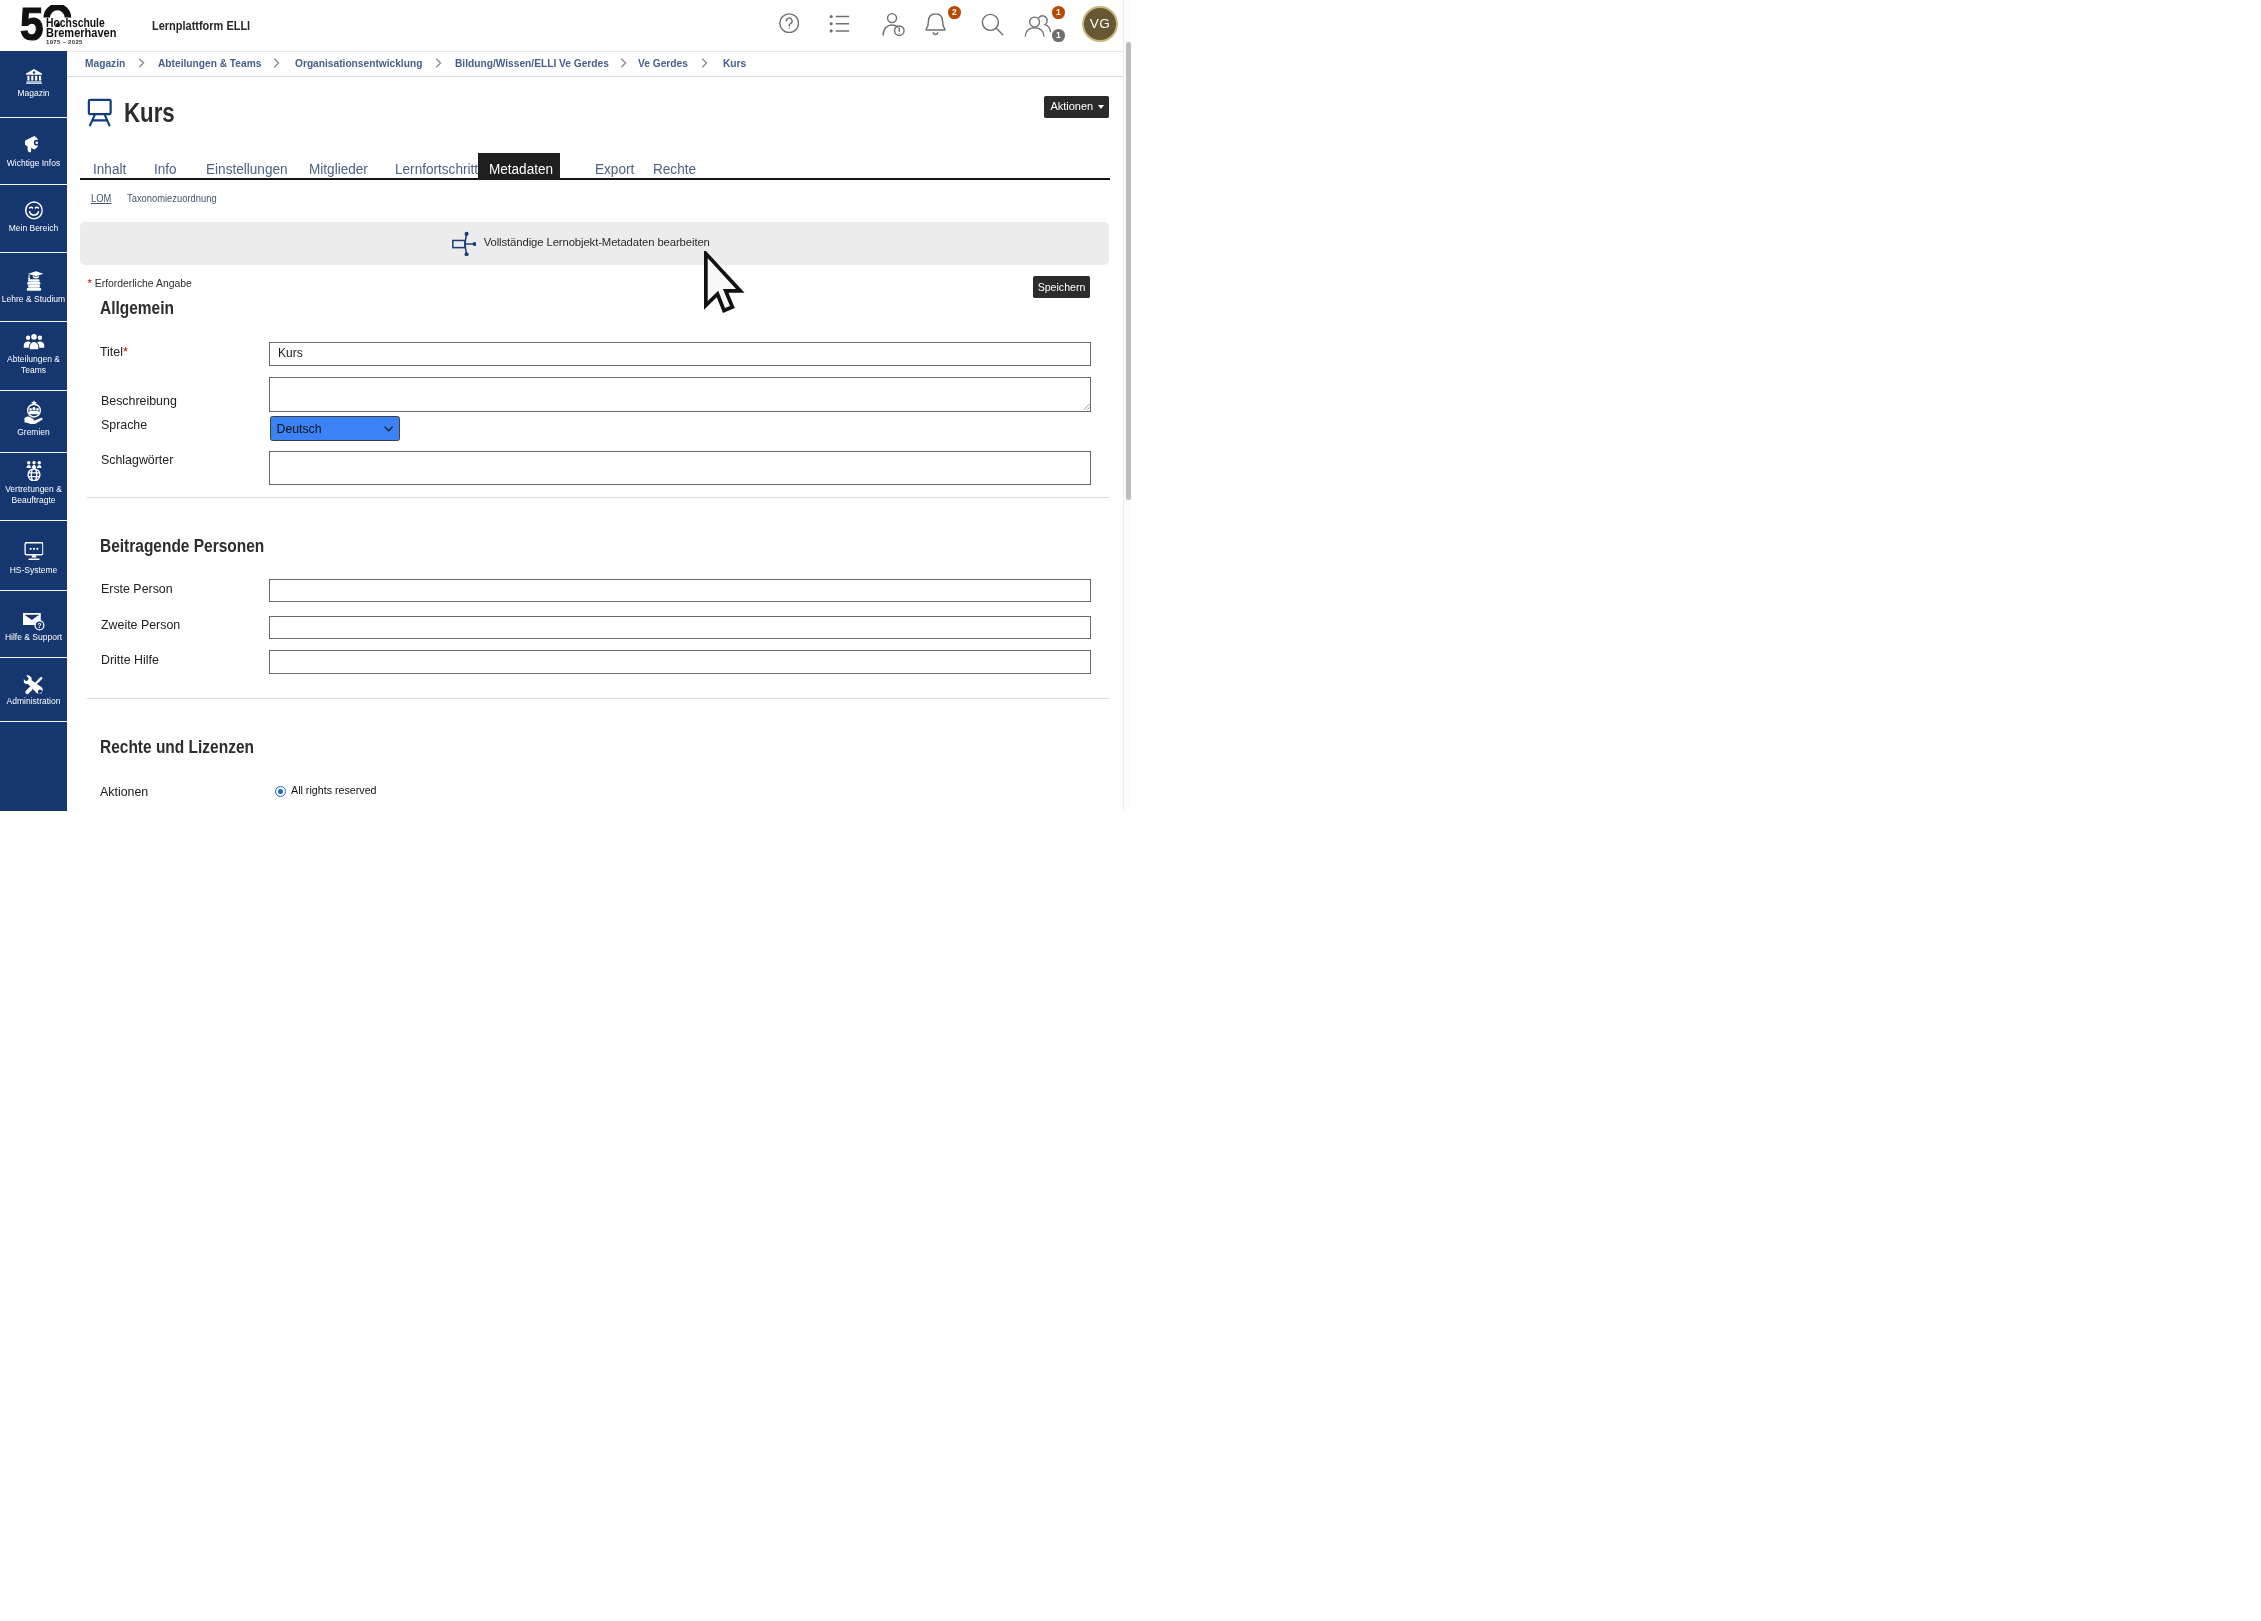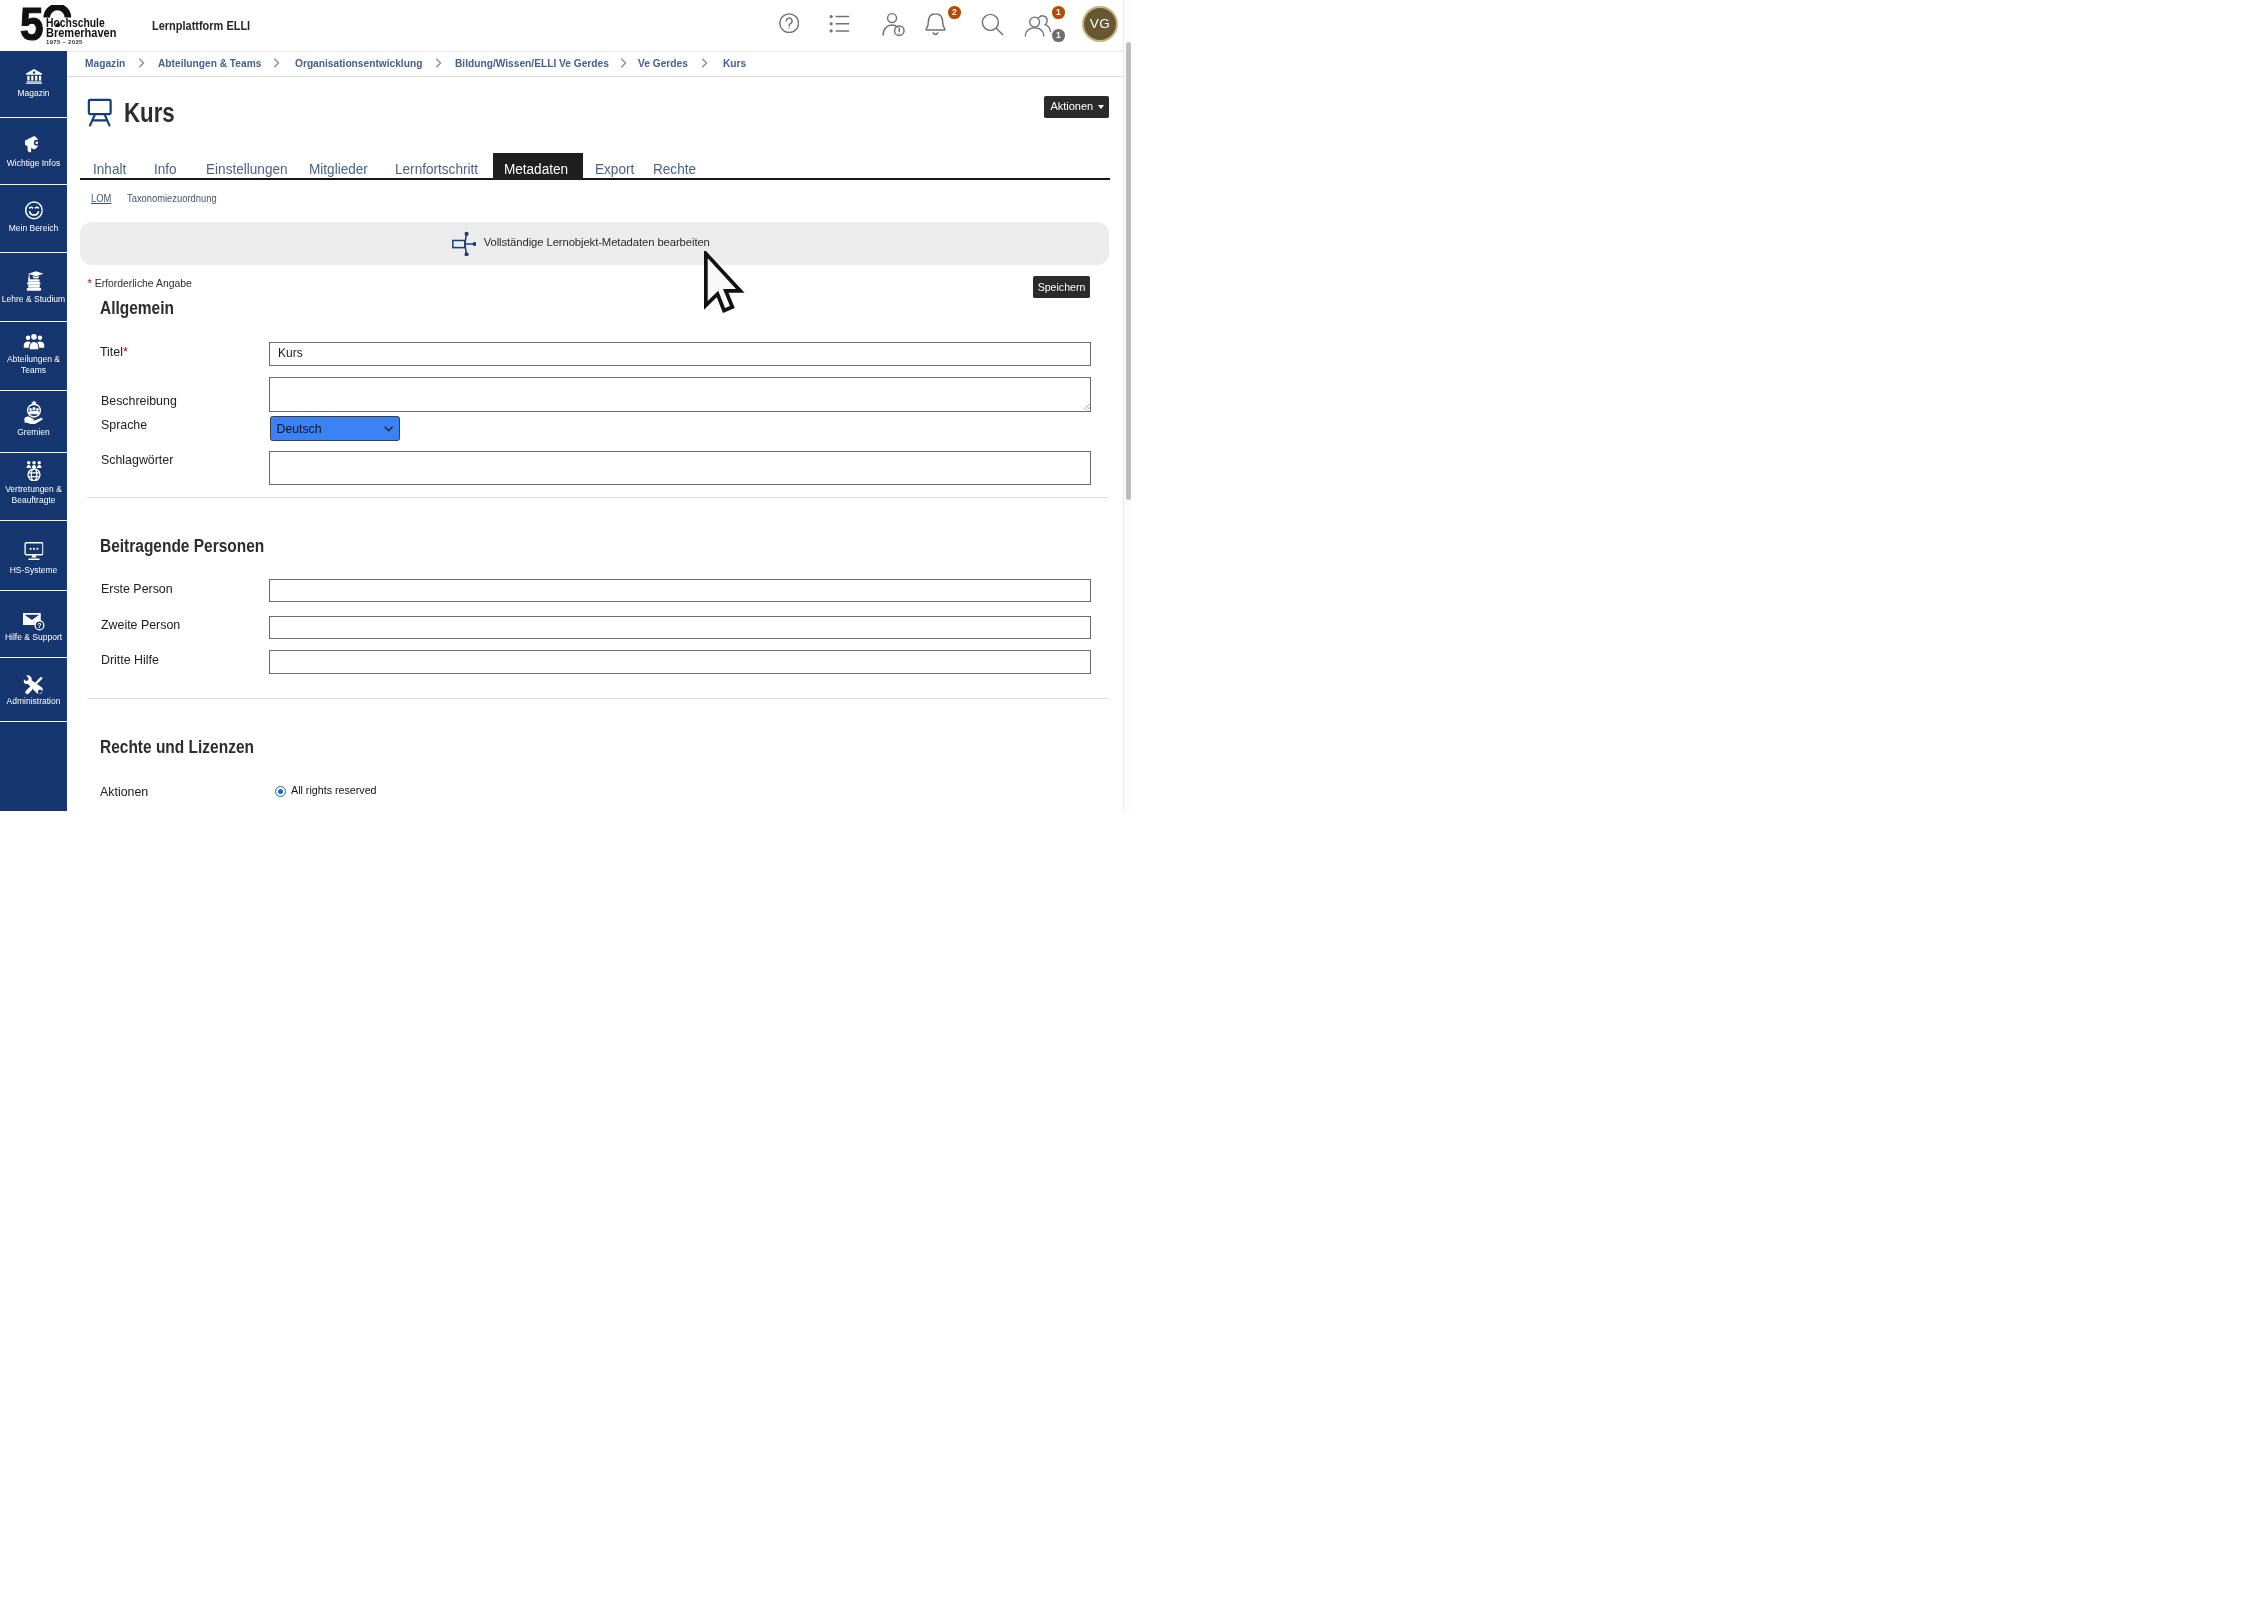"Metadaten" #tabactive { left: 413px -> 398px; width: 90px -> 82px }
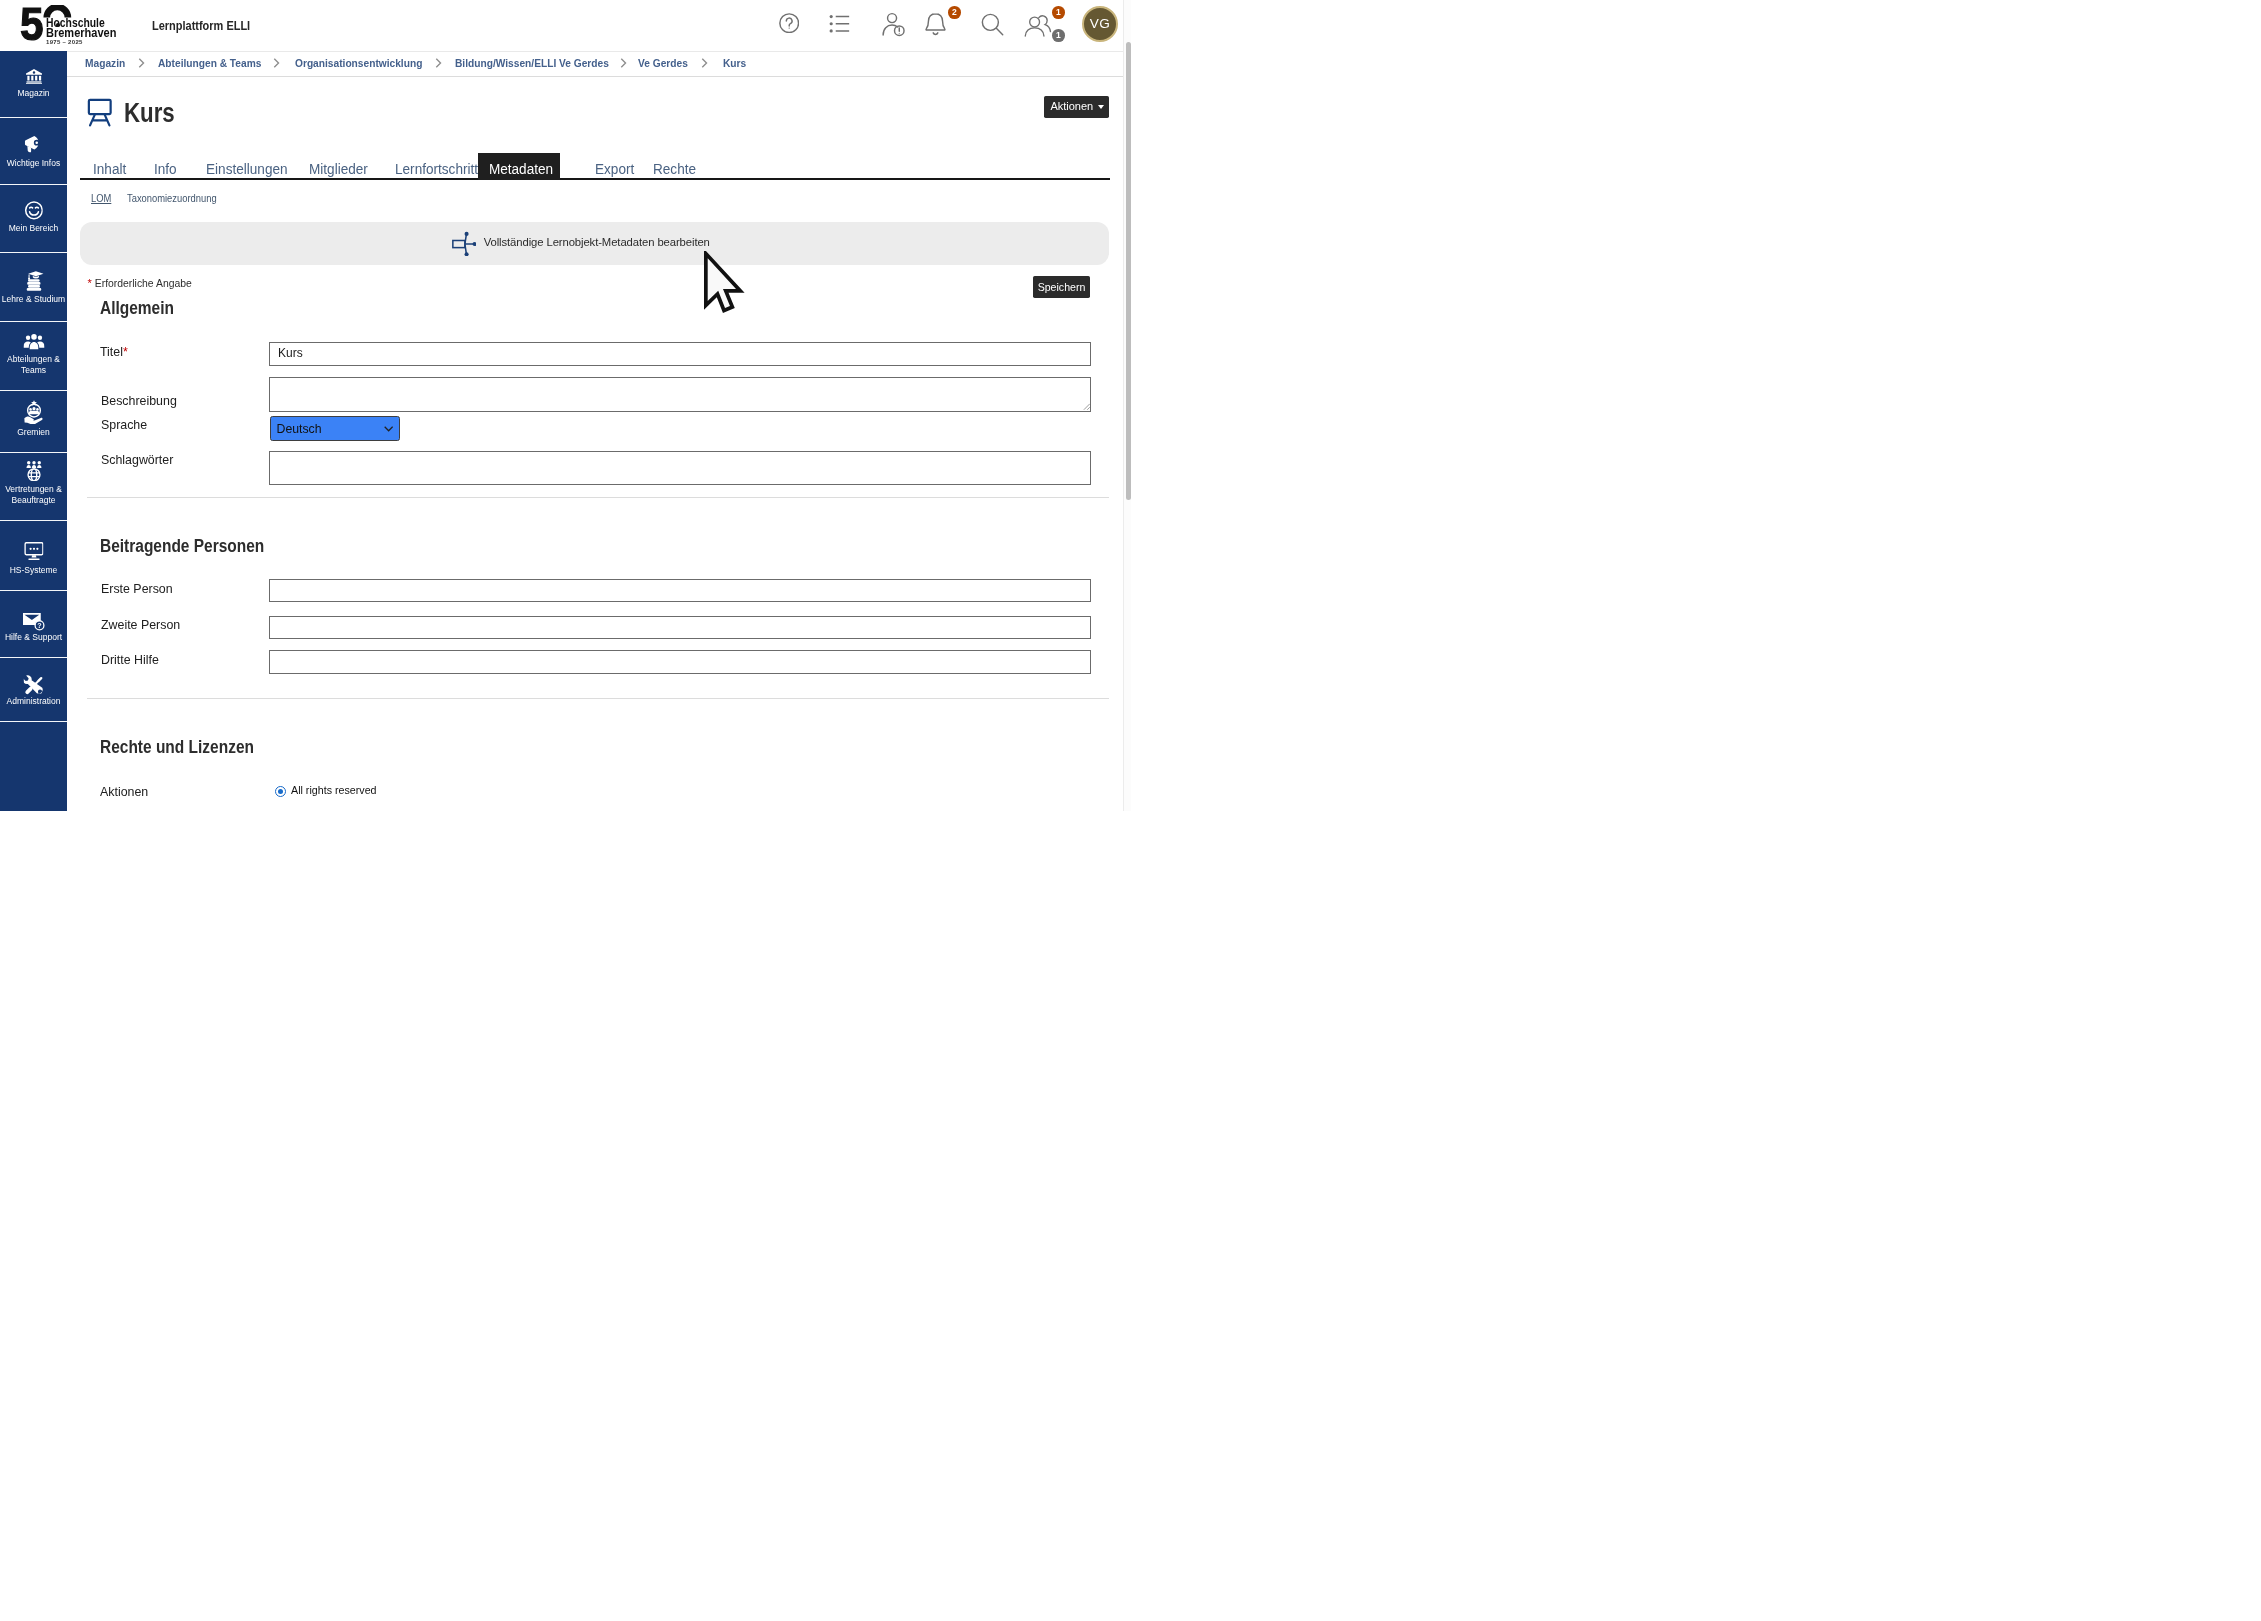"Vollständige Lernobjekt-Metadaten" #graybar { border-radius: 12px -> 5px }
